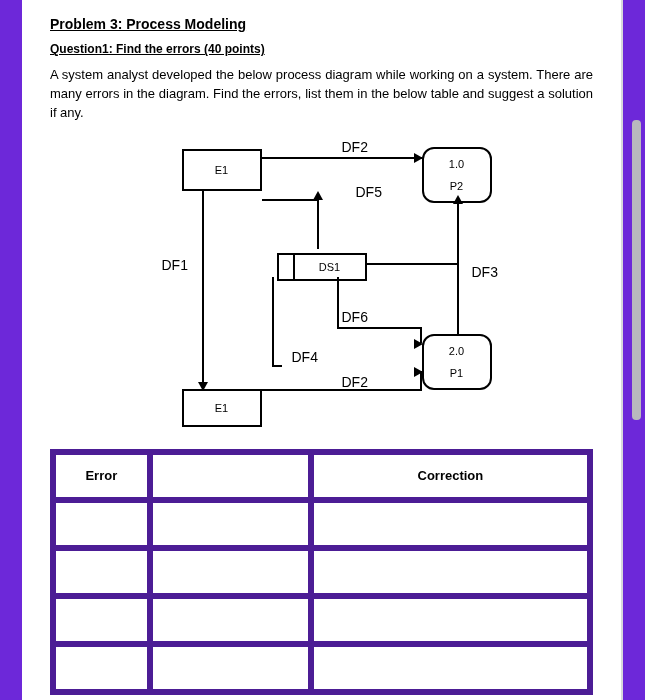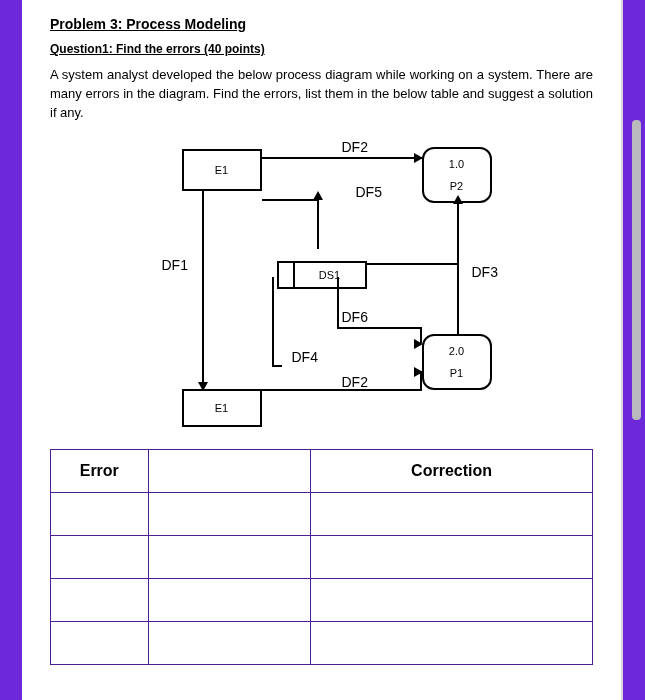"DS1" div.dia-box { top: 122px -> 114px }
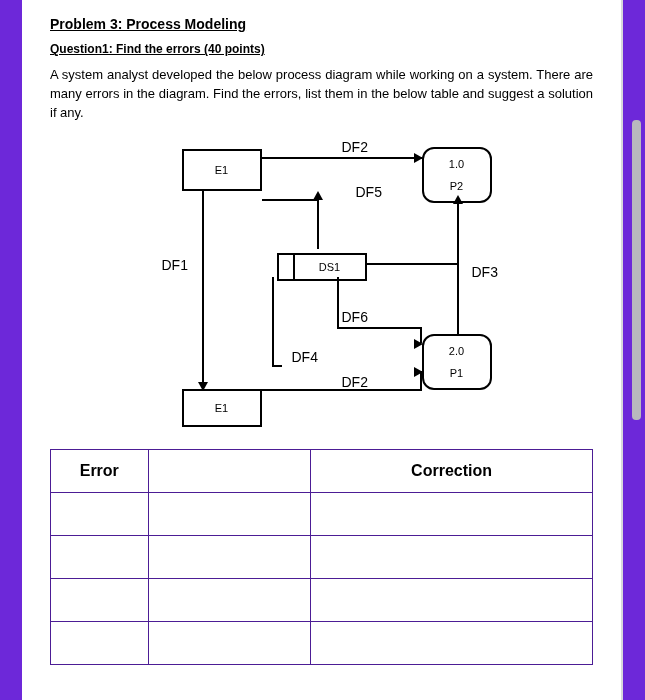"Error" table.answer td, table.answer th { border: 1px solid #4c1d95 -> 6px solid #4c1d95; font-size: 16px -> 13px }
